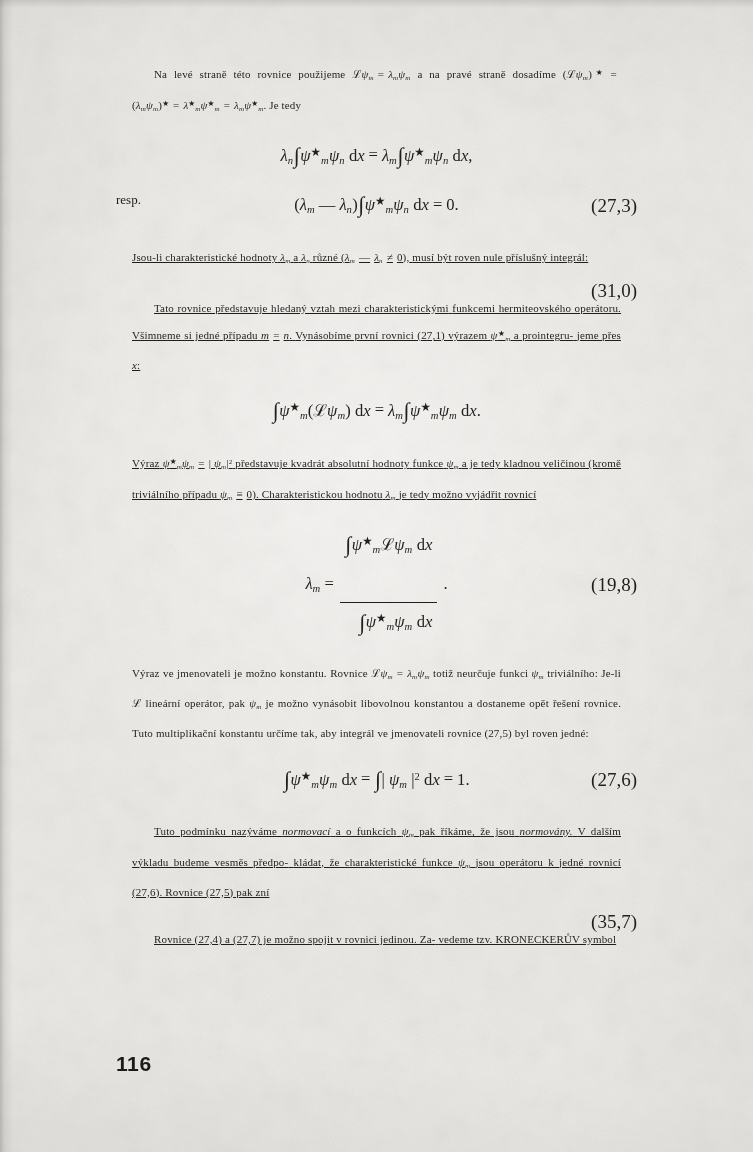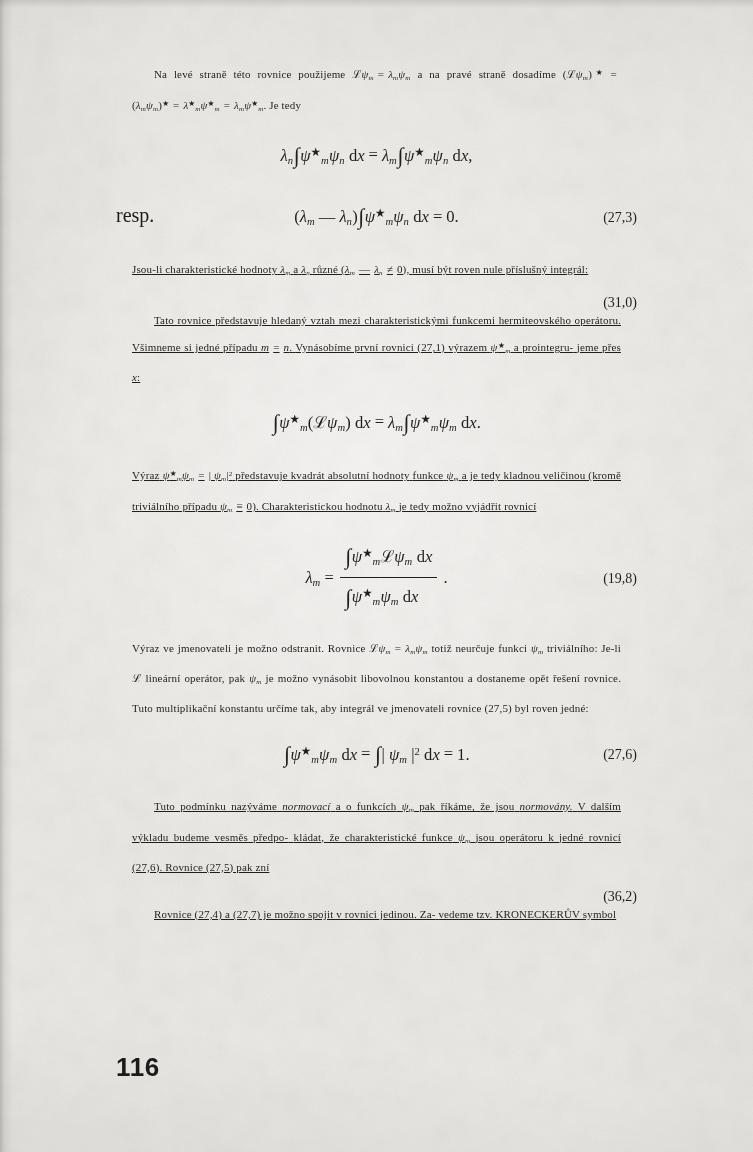"resp." span { font-size: 20px -> 13px }
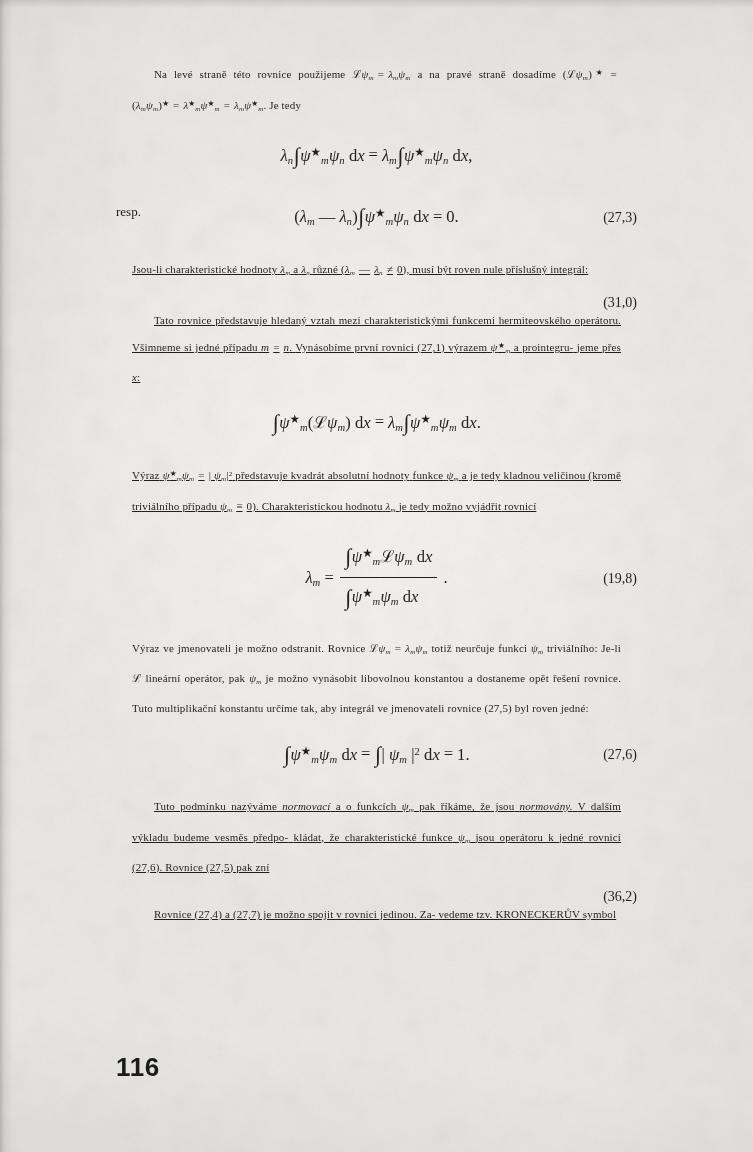"(λm — λn)∫ψ★mψn dx =" div.eq-row { margin-top: 28px -> 16px }
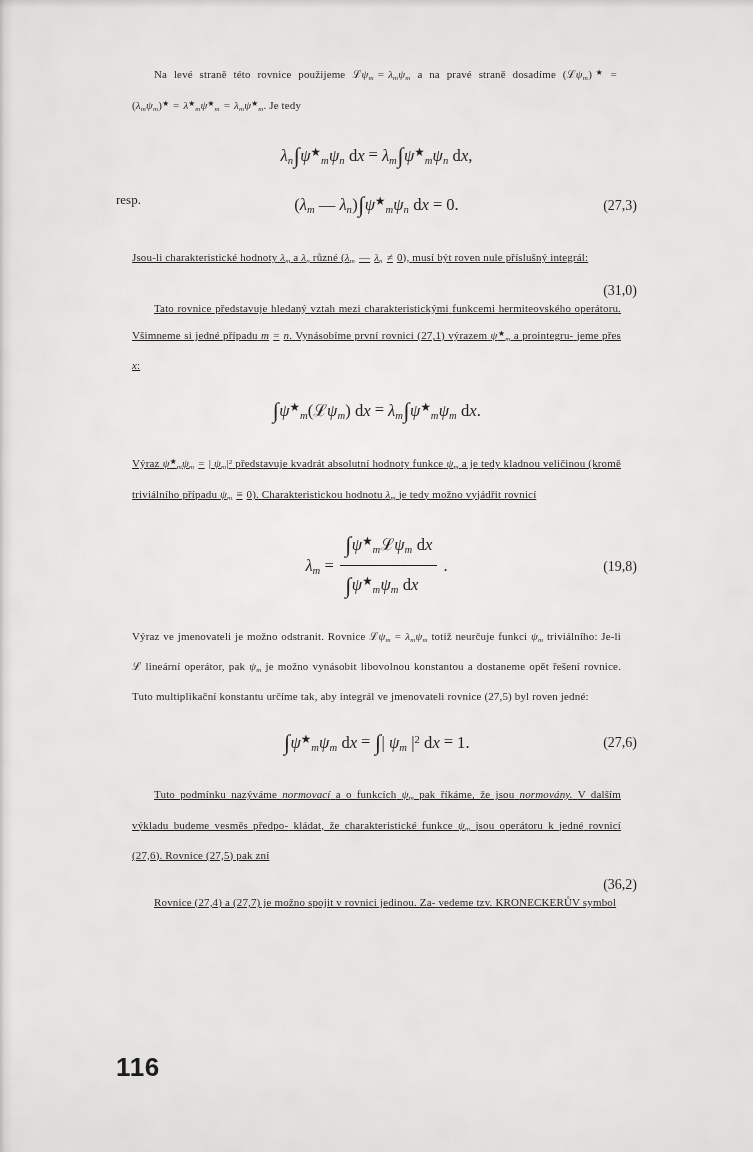"(27,3)" .eqnum { font-size: 14px -> 19px }
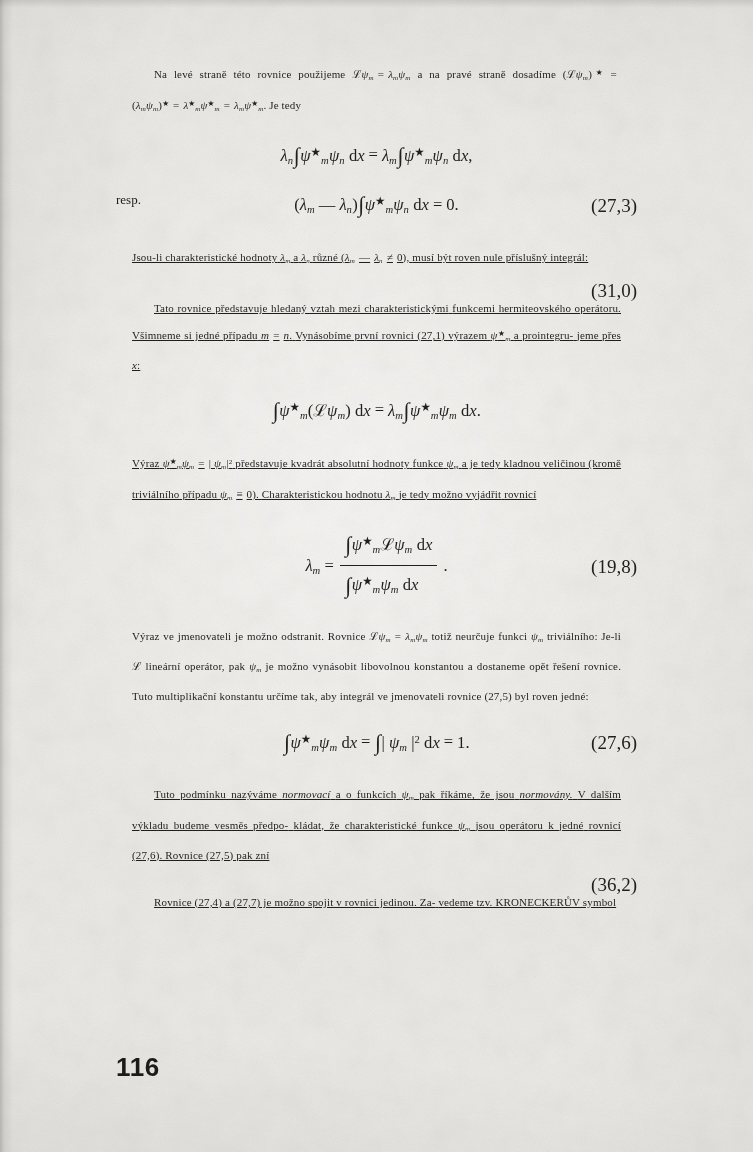"∫ψ★mℒψm dx" .frac { text-align: left -> right }
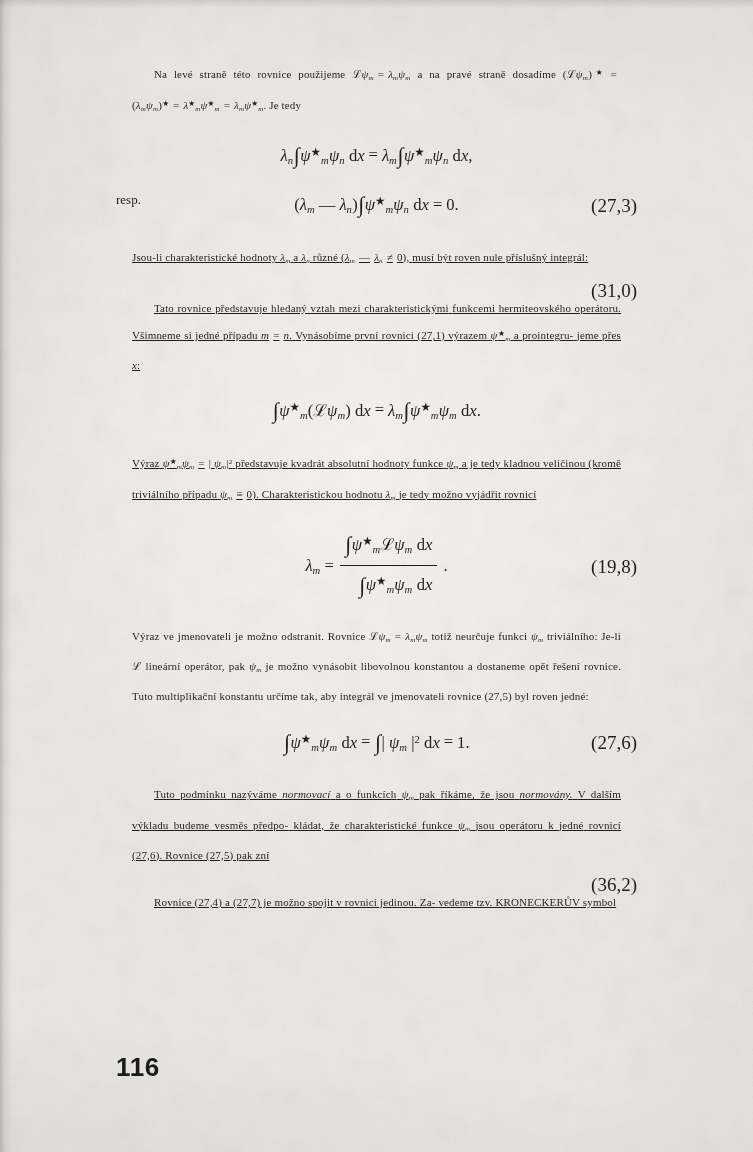"∫ψ★mψm dx" .frac .den { margin-top: none -> 37px }
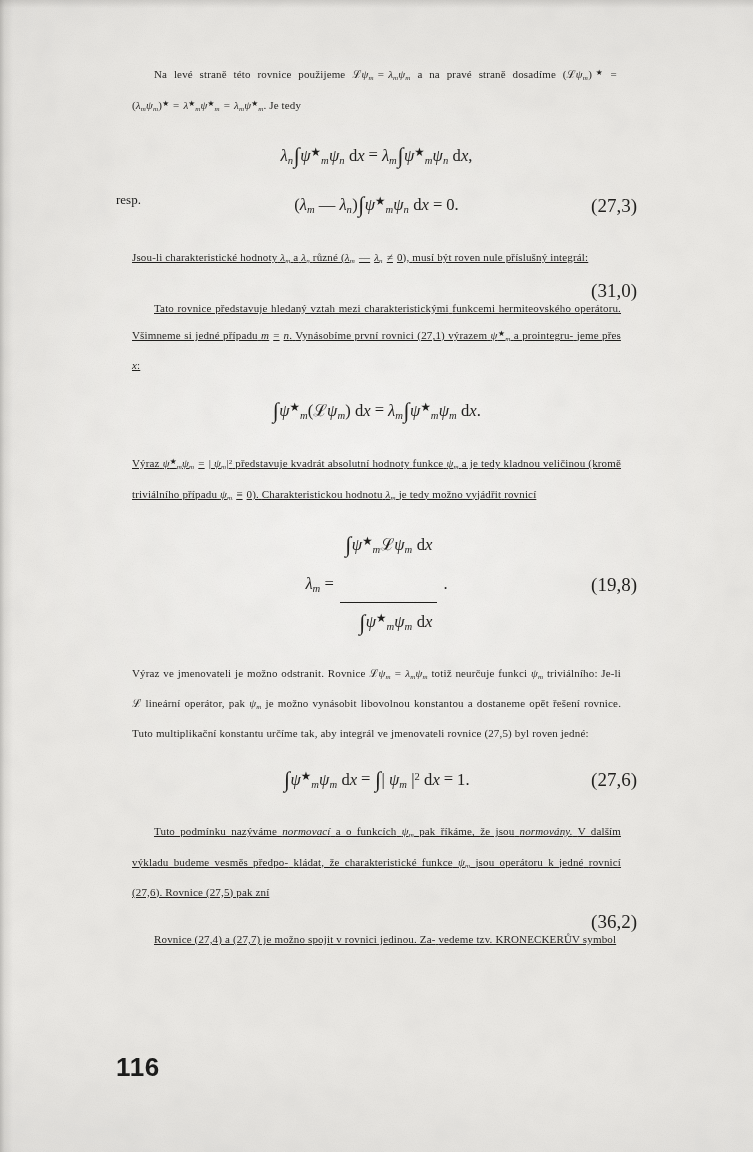"Výraz ve jmenovateli je možno" span { text: odstranit -> konstantu }
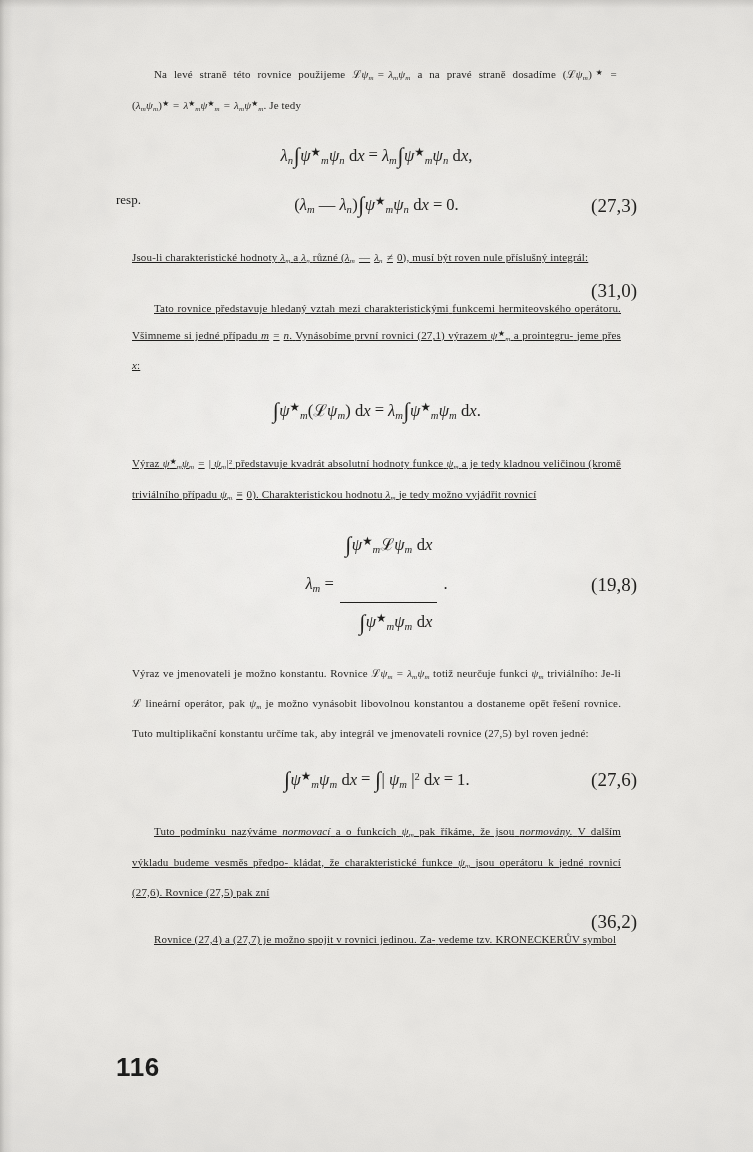"(36,2)" span.eqnum { text: 36,2 -> 35,7 }
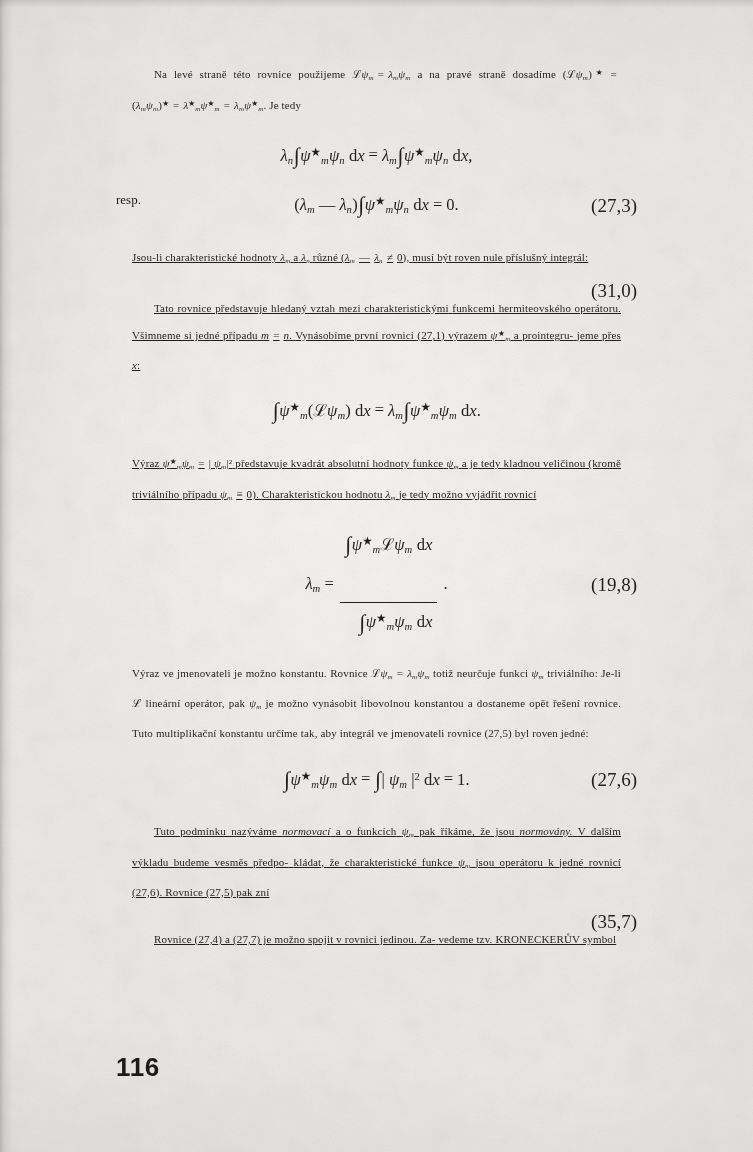"116" #folio { font-size: 26px -> 21px }
